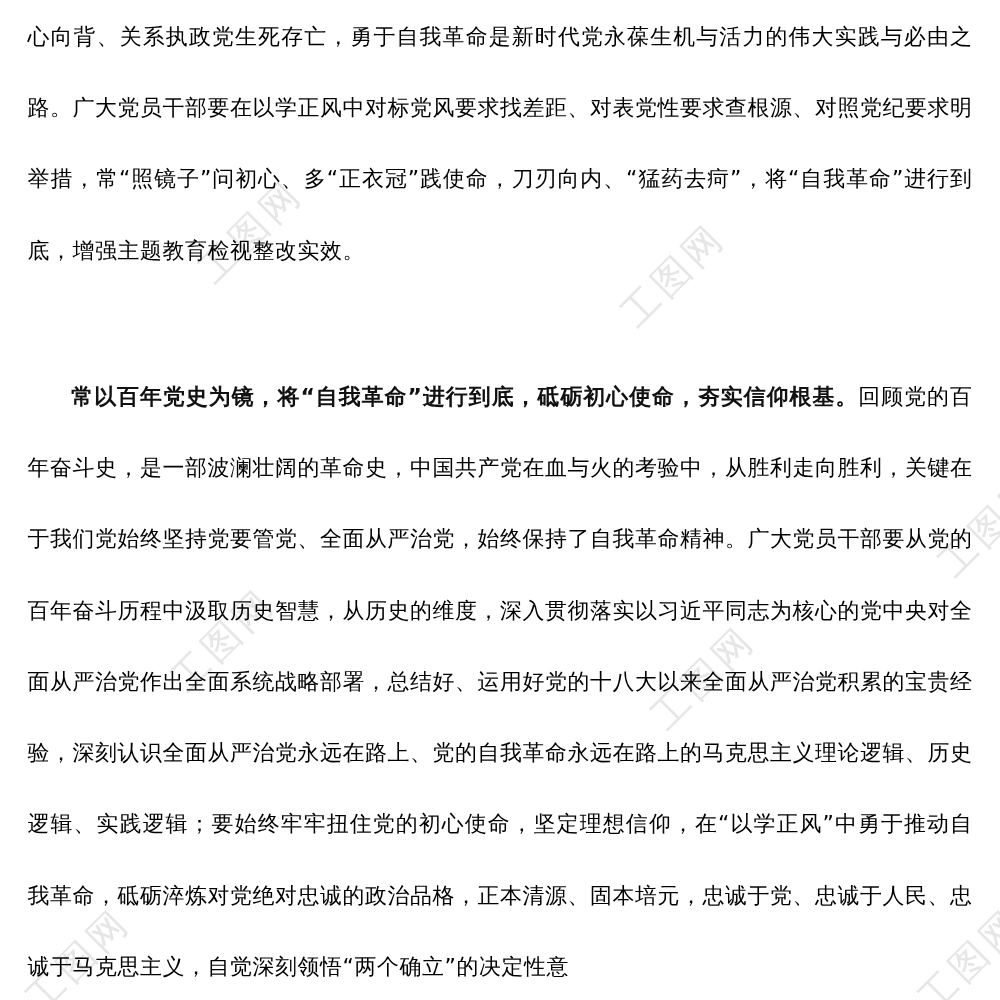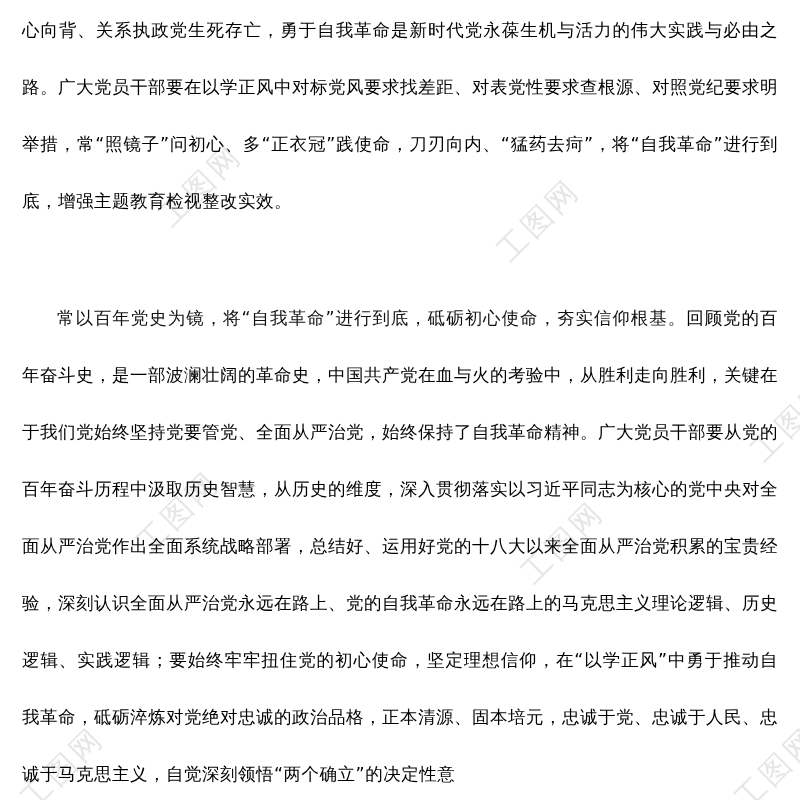"常以百年党史为镜，将“自我革命”进行到底，砥砺初心使命，夯实信仰根基。" .run-bold { font-weight: normal -> bold }
